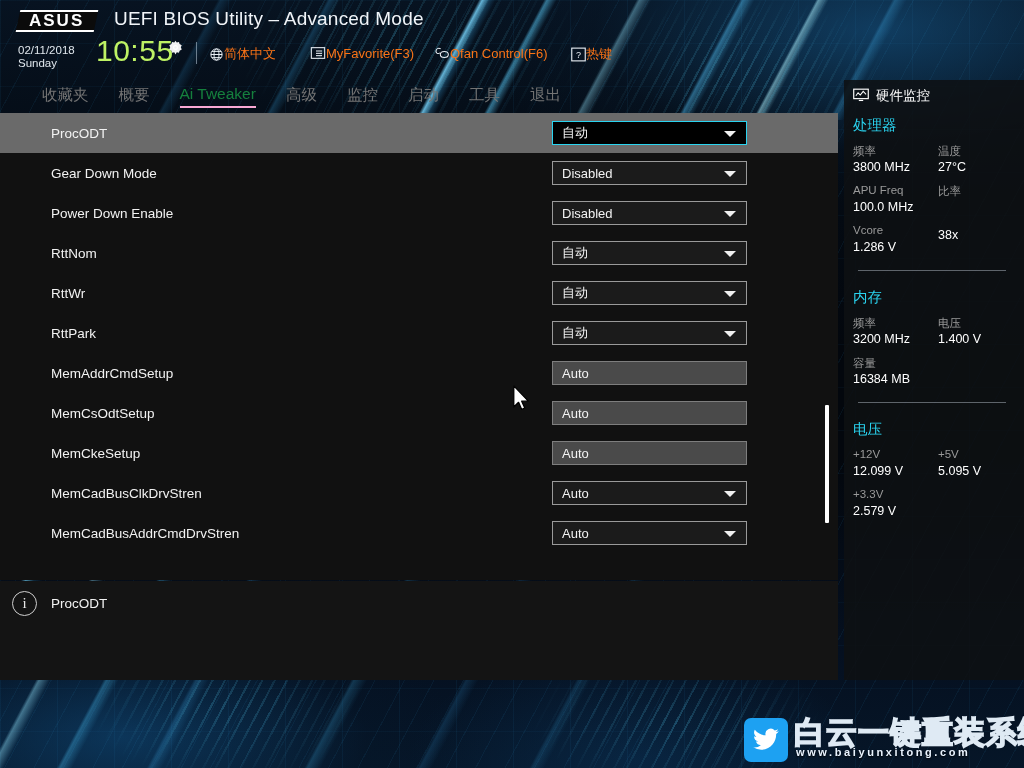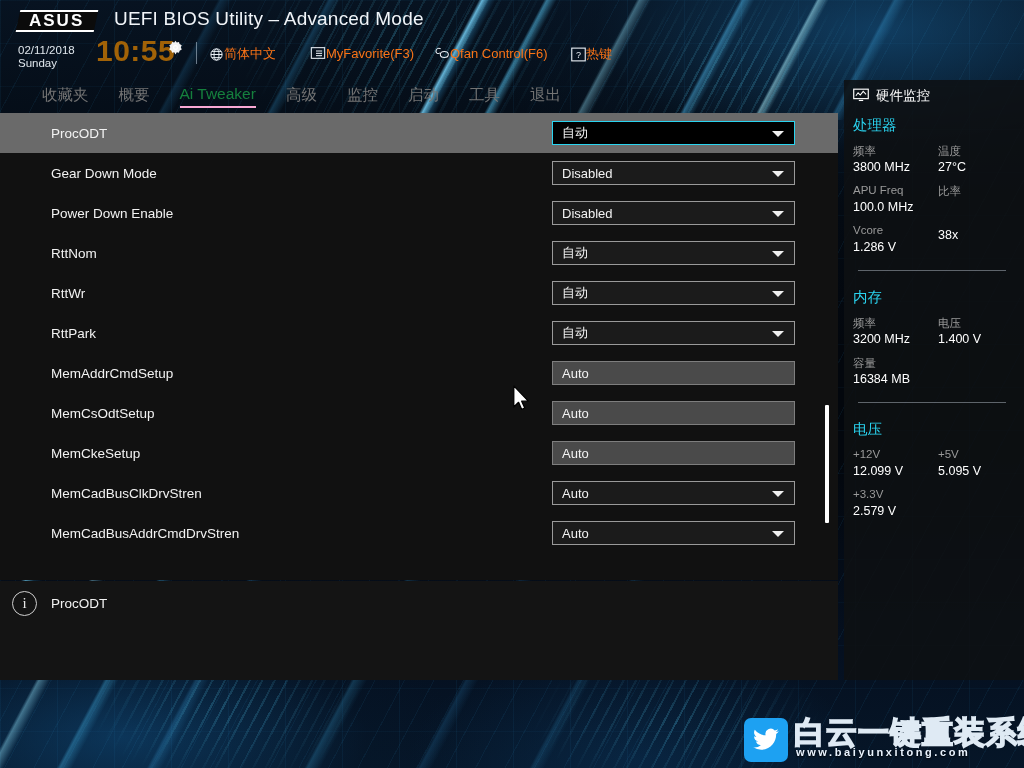"10:55" .clock-time { color: #a16207 -> #bef264; font-weight: 700 -> 400 }
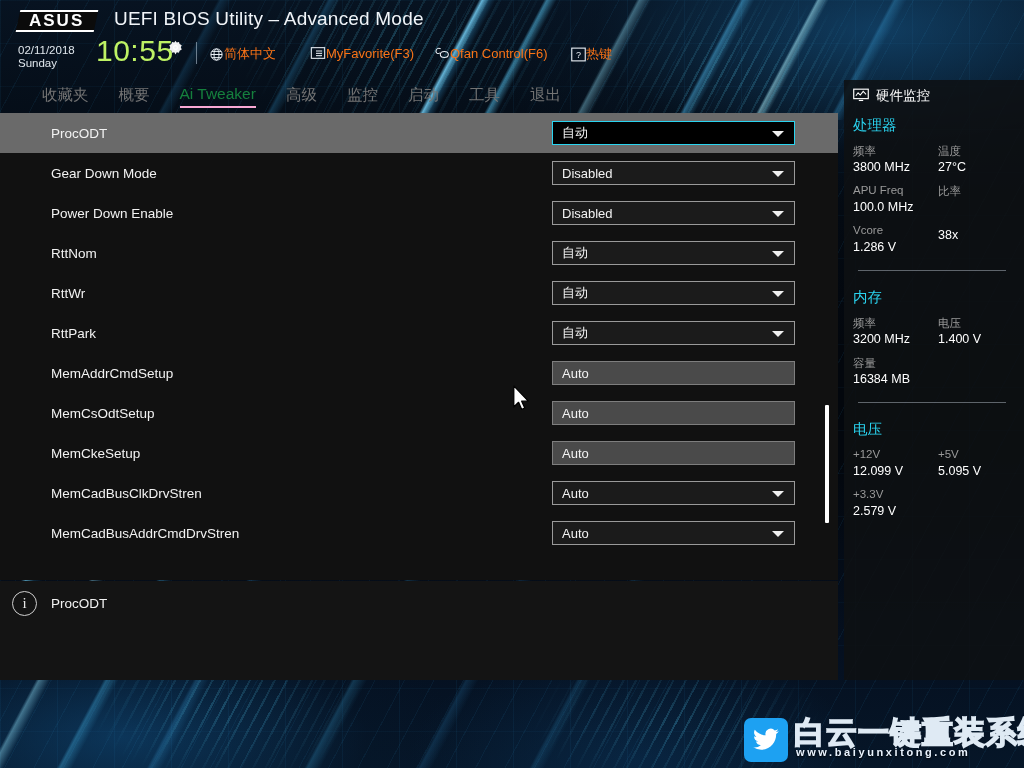"自动" .ctl { width: 243px -> 195px }
